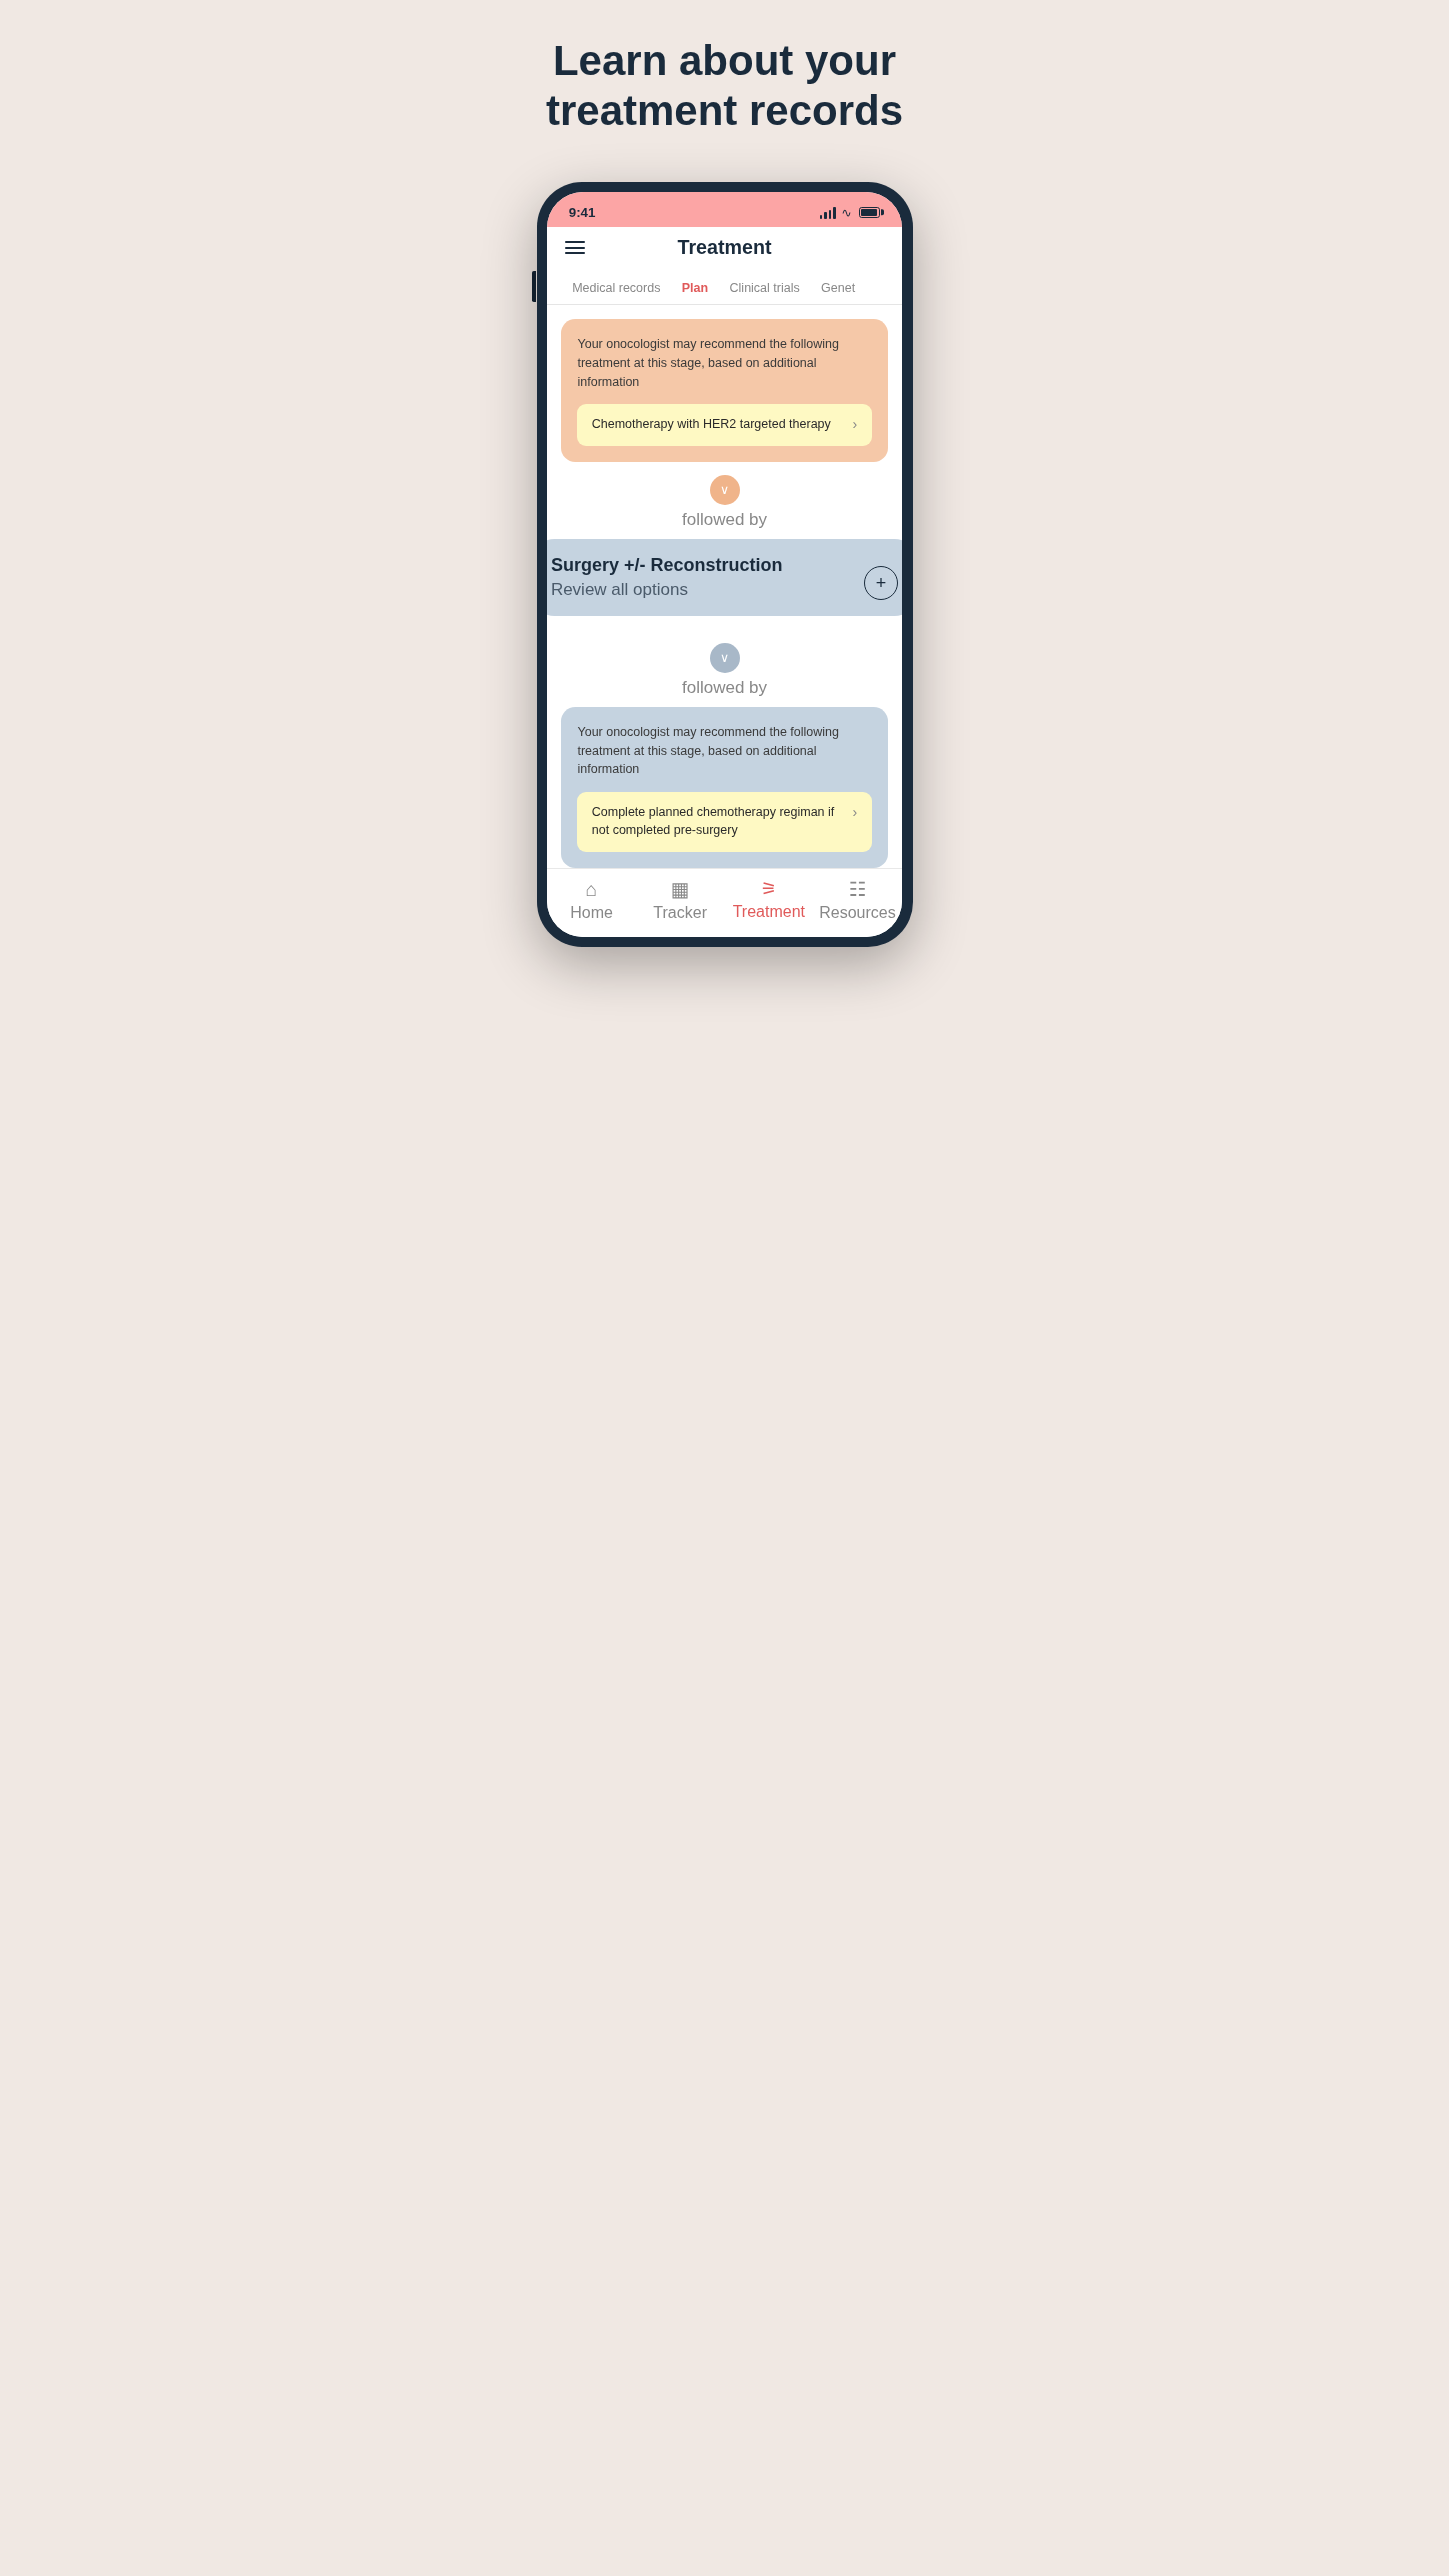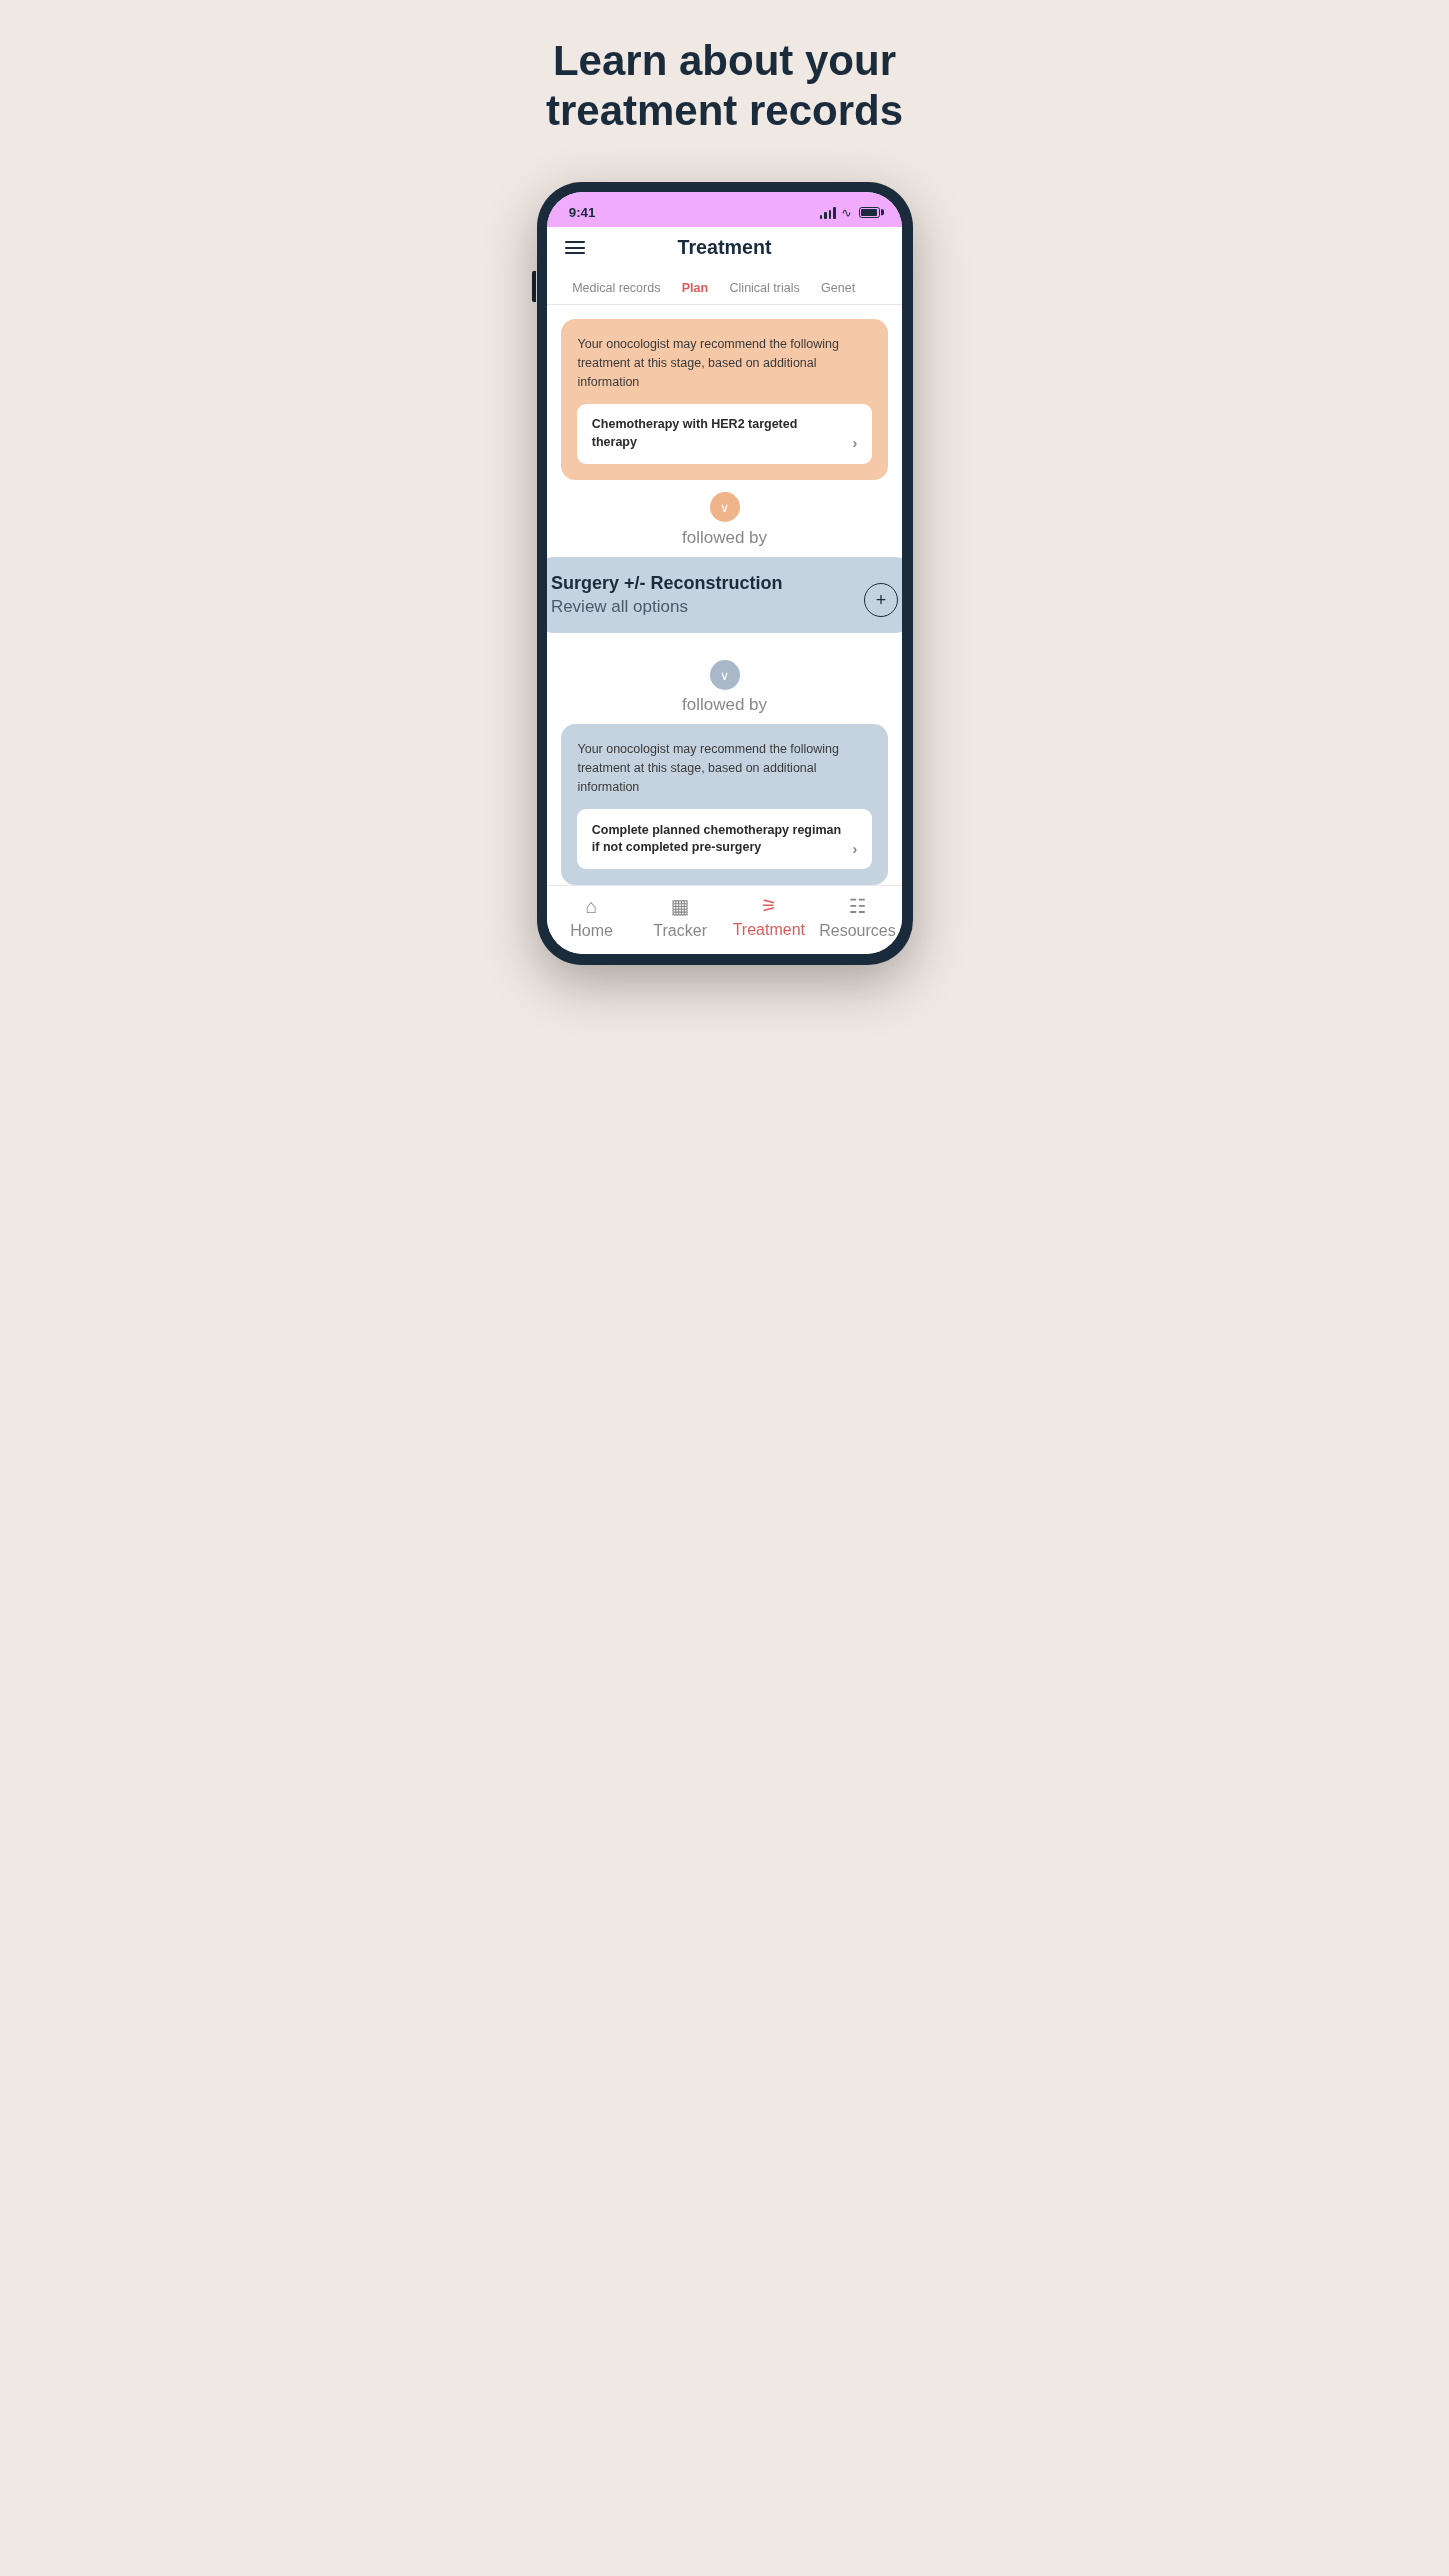"9:41" .status-bar { background: #f0abfc -> #fca5a5 }
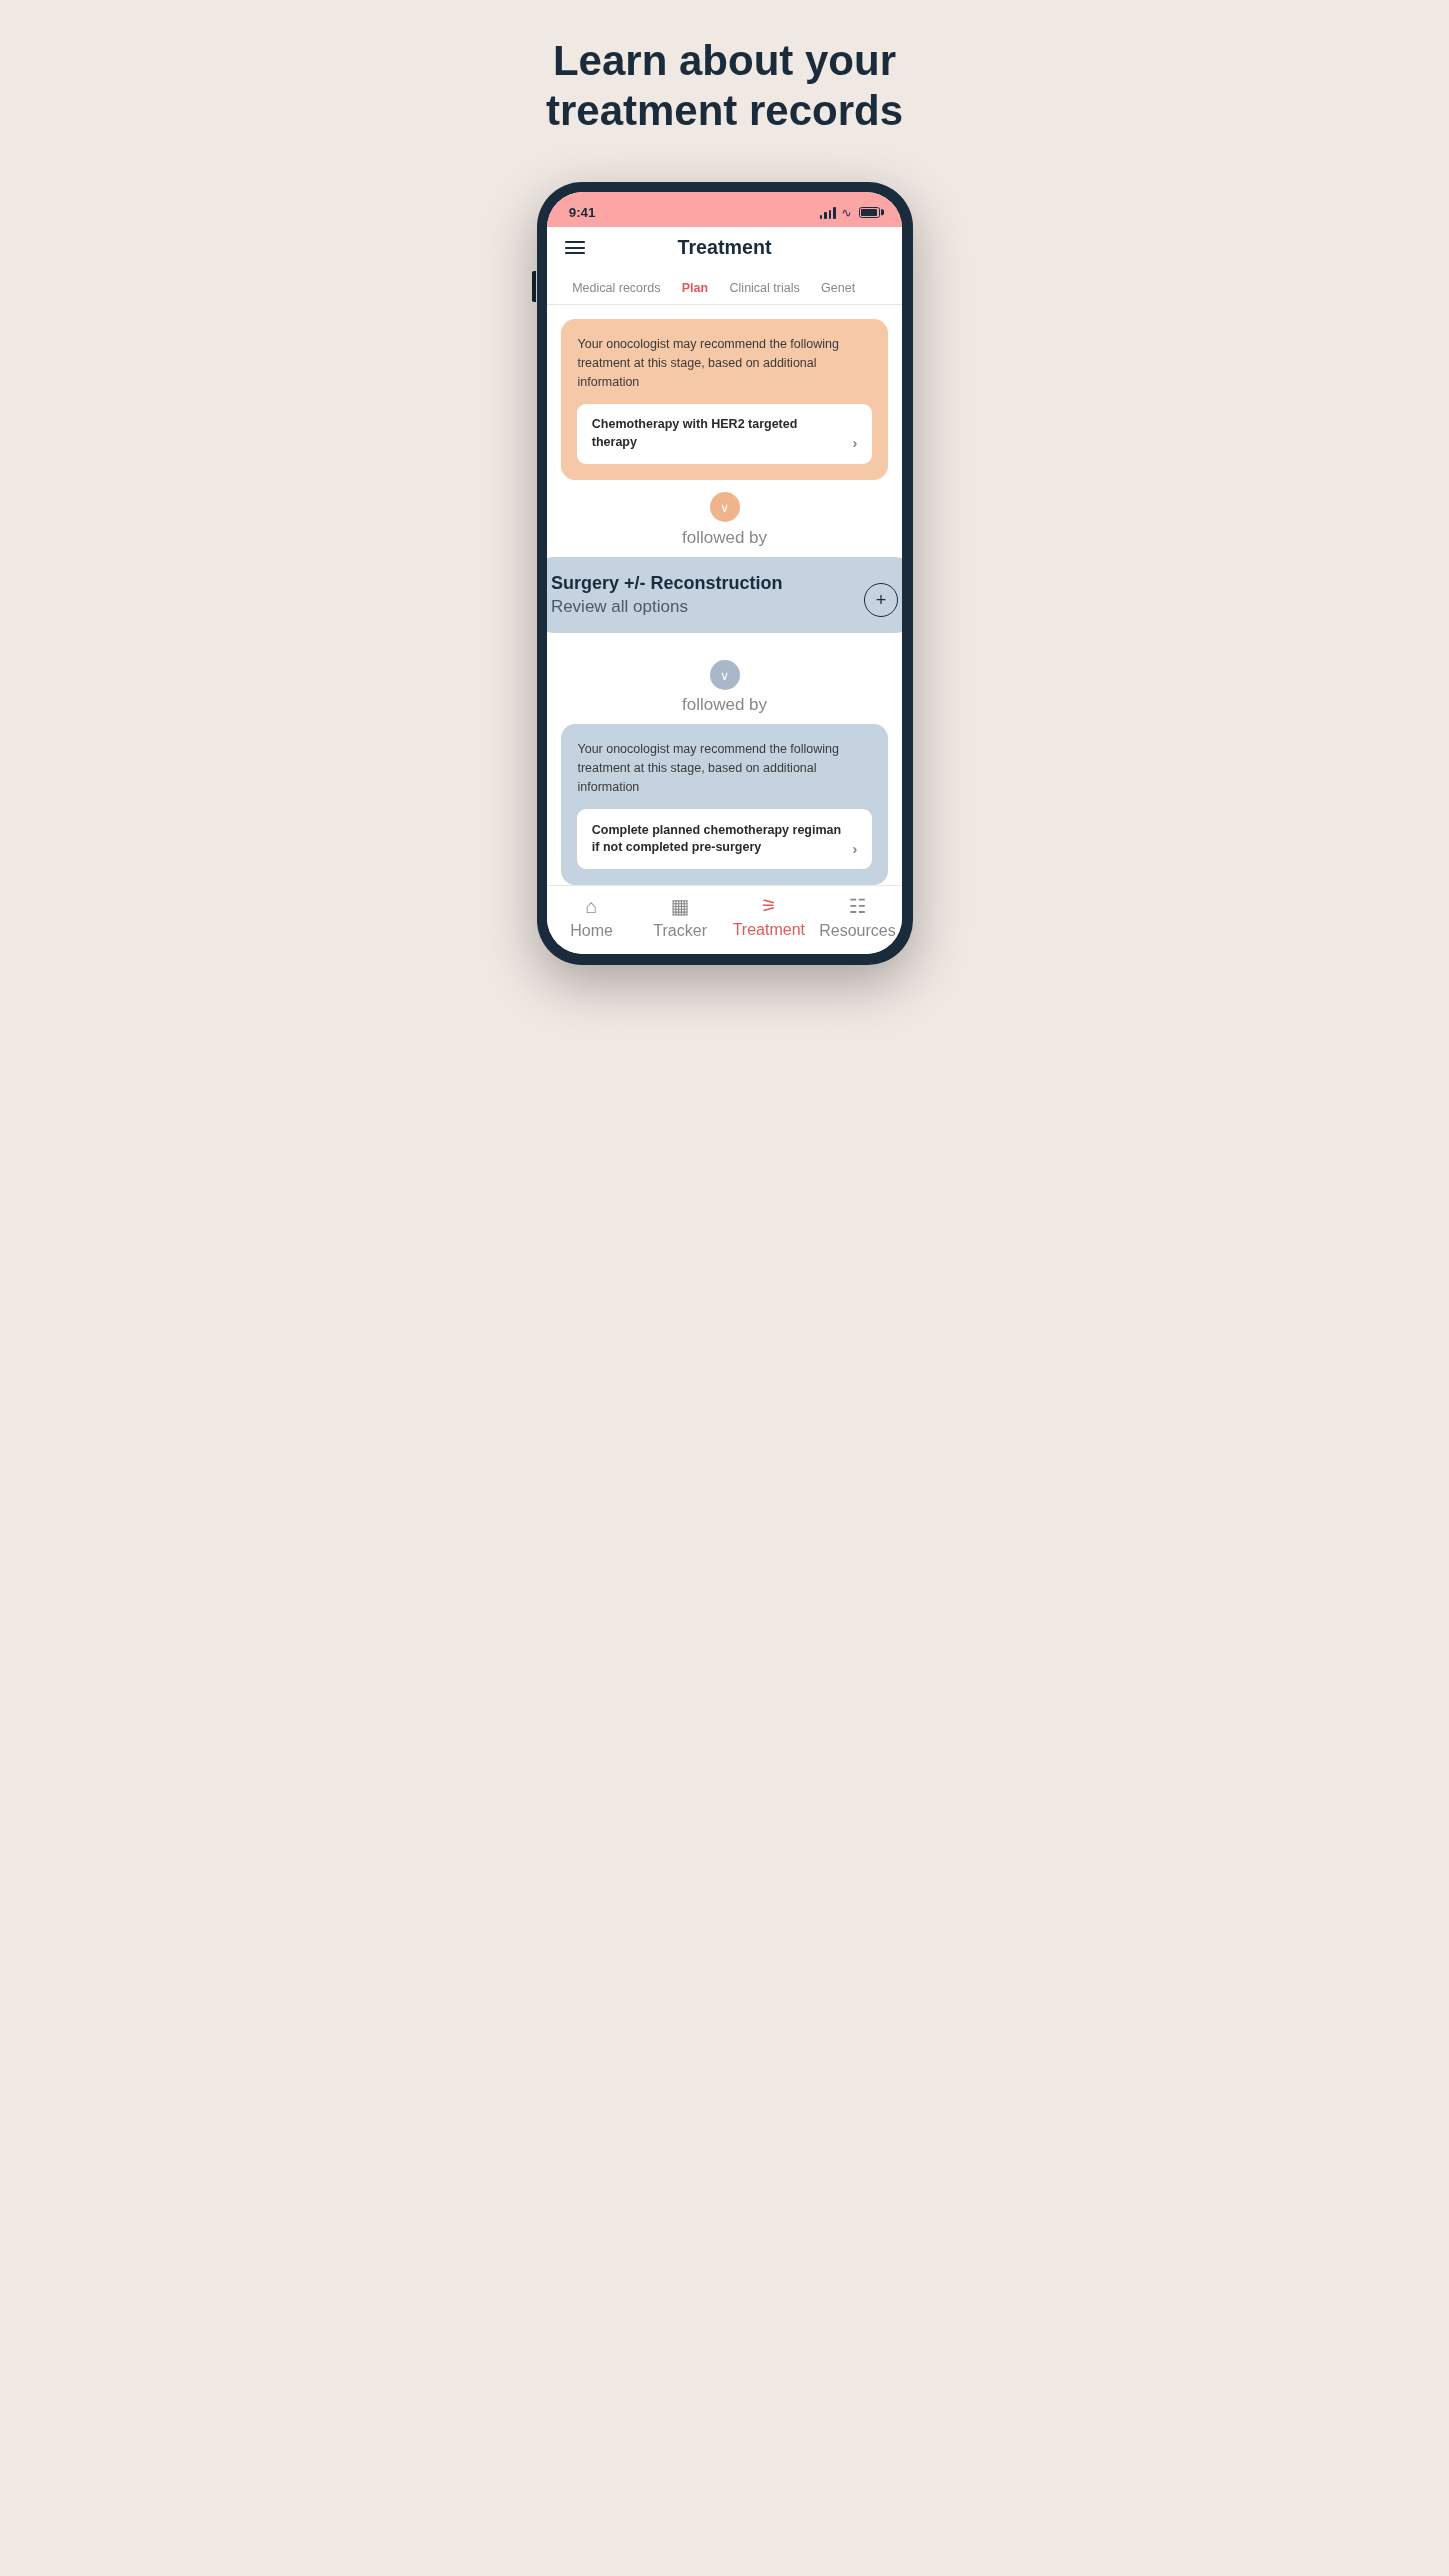"Chemotherapy with HER2 targeted therapy" .treatment-option-btn { align-items: flex-end -> flex-start; background: #ffffff -> #fef9c3; font-weight: bold -> none }
